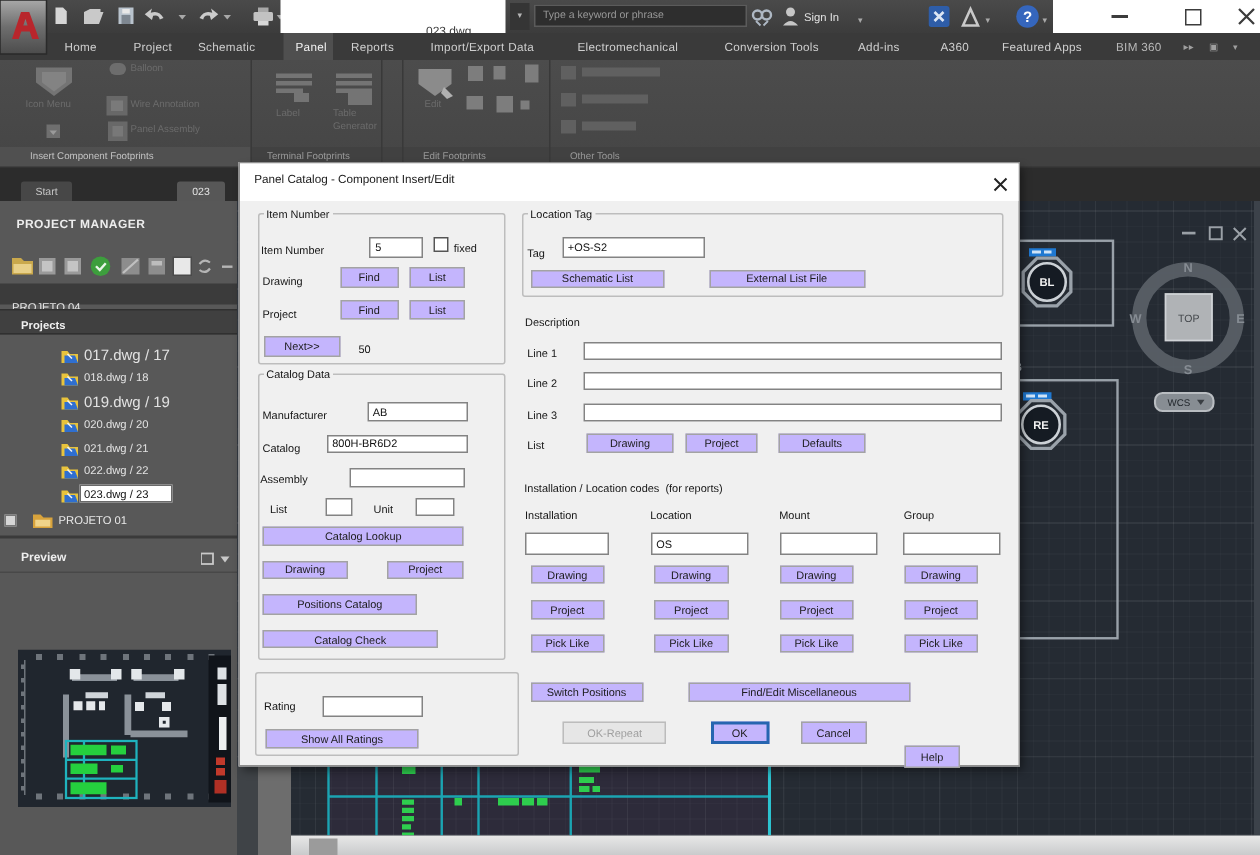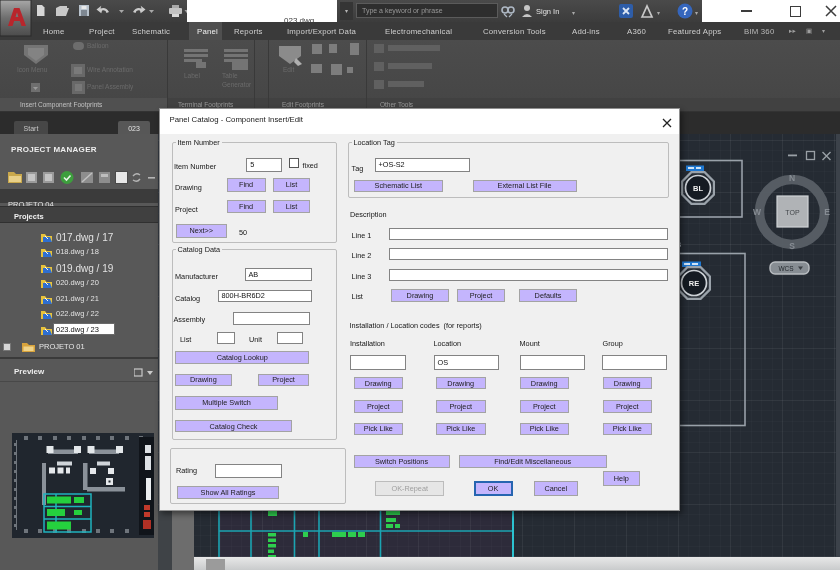"Multiple Switch" div.b { text: Multiple Switch -> Positions Catalog }
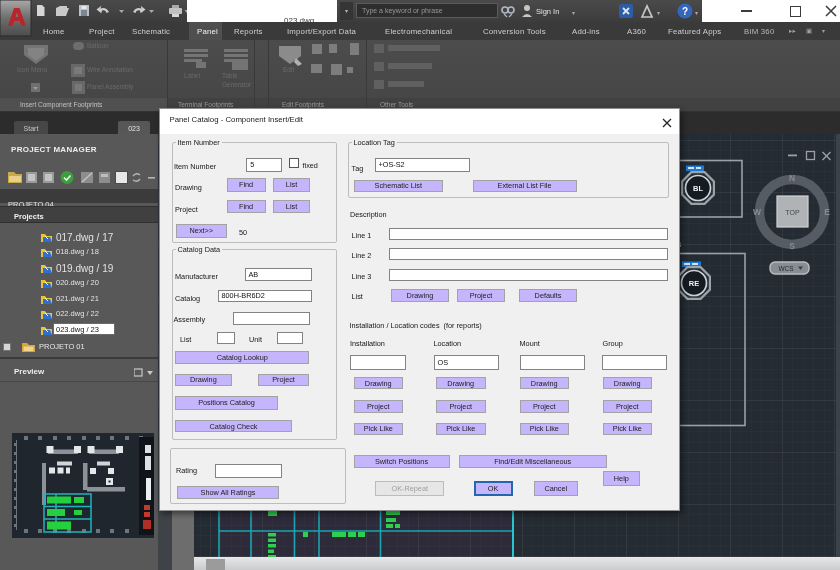"Switch Positions" div.b { width: 96px -> 75px }
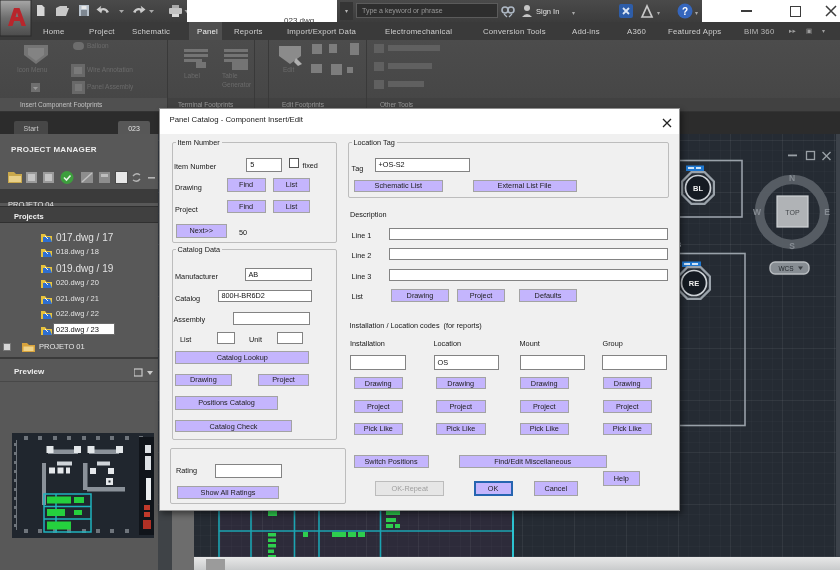"Help" div.b { top: 362px -> 388px }
